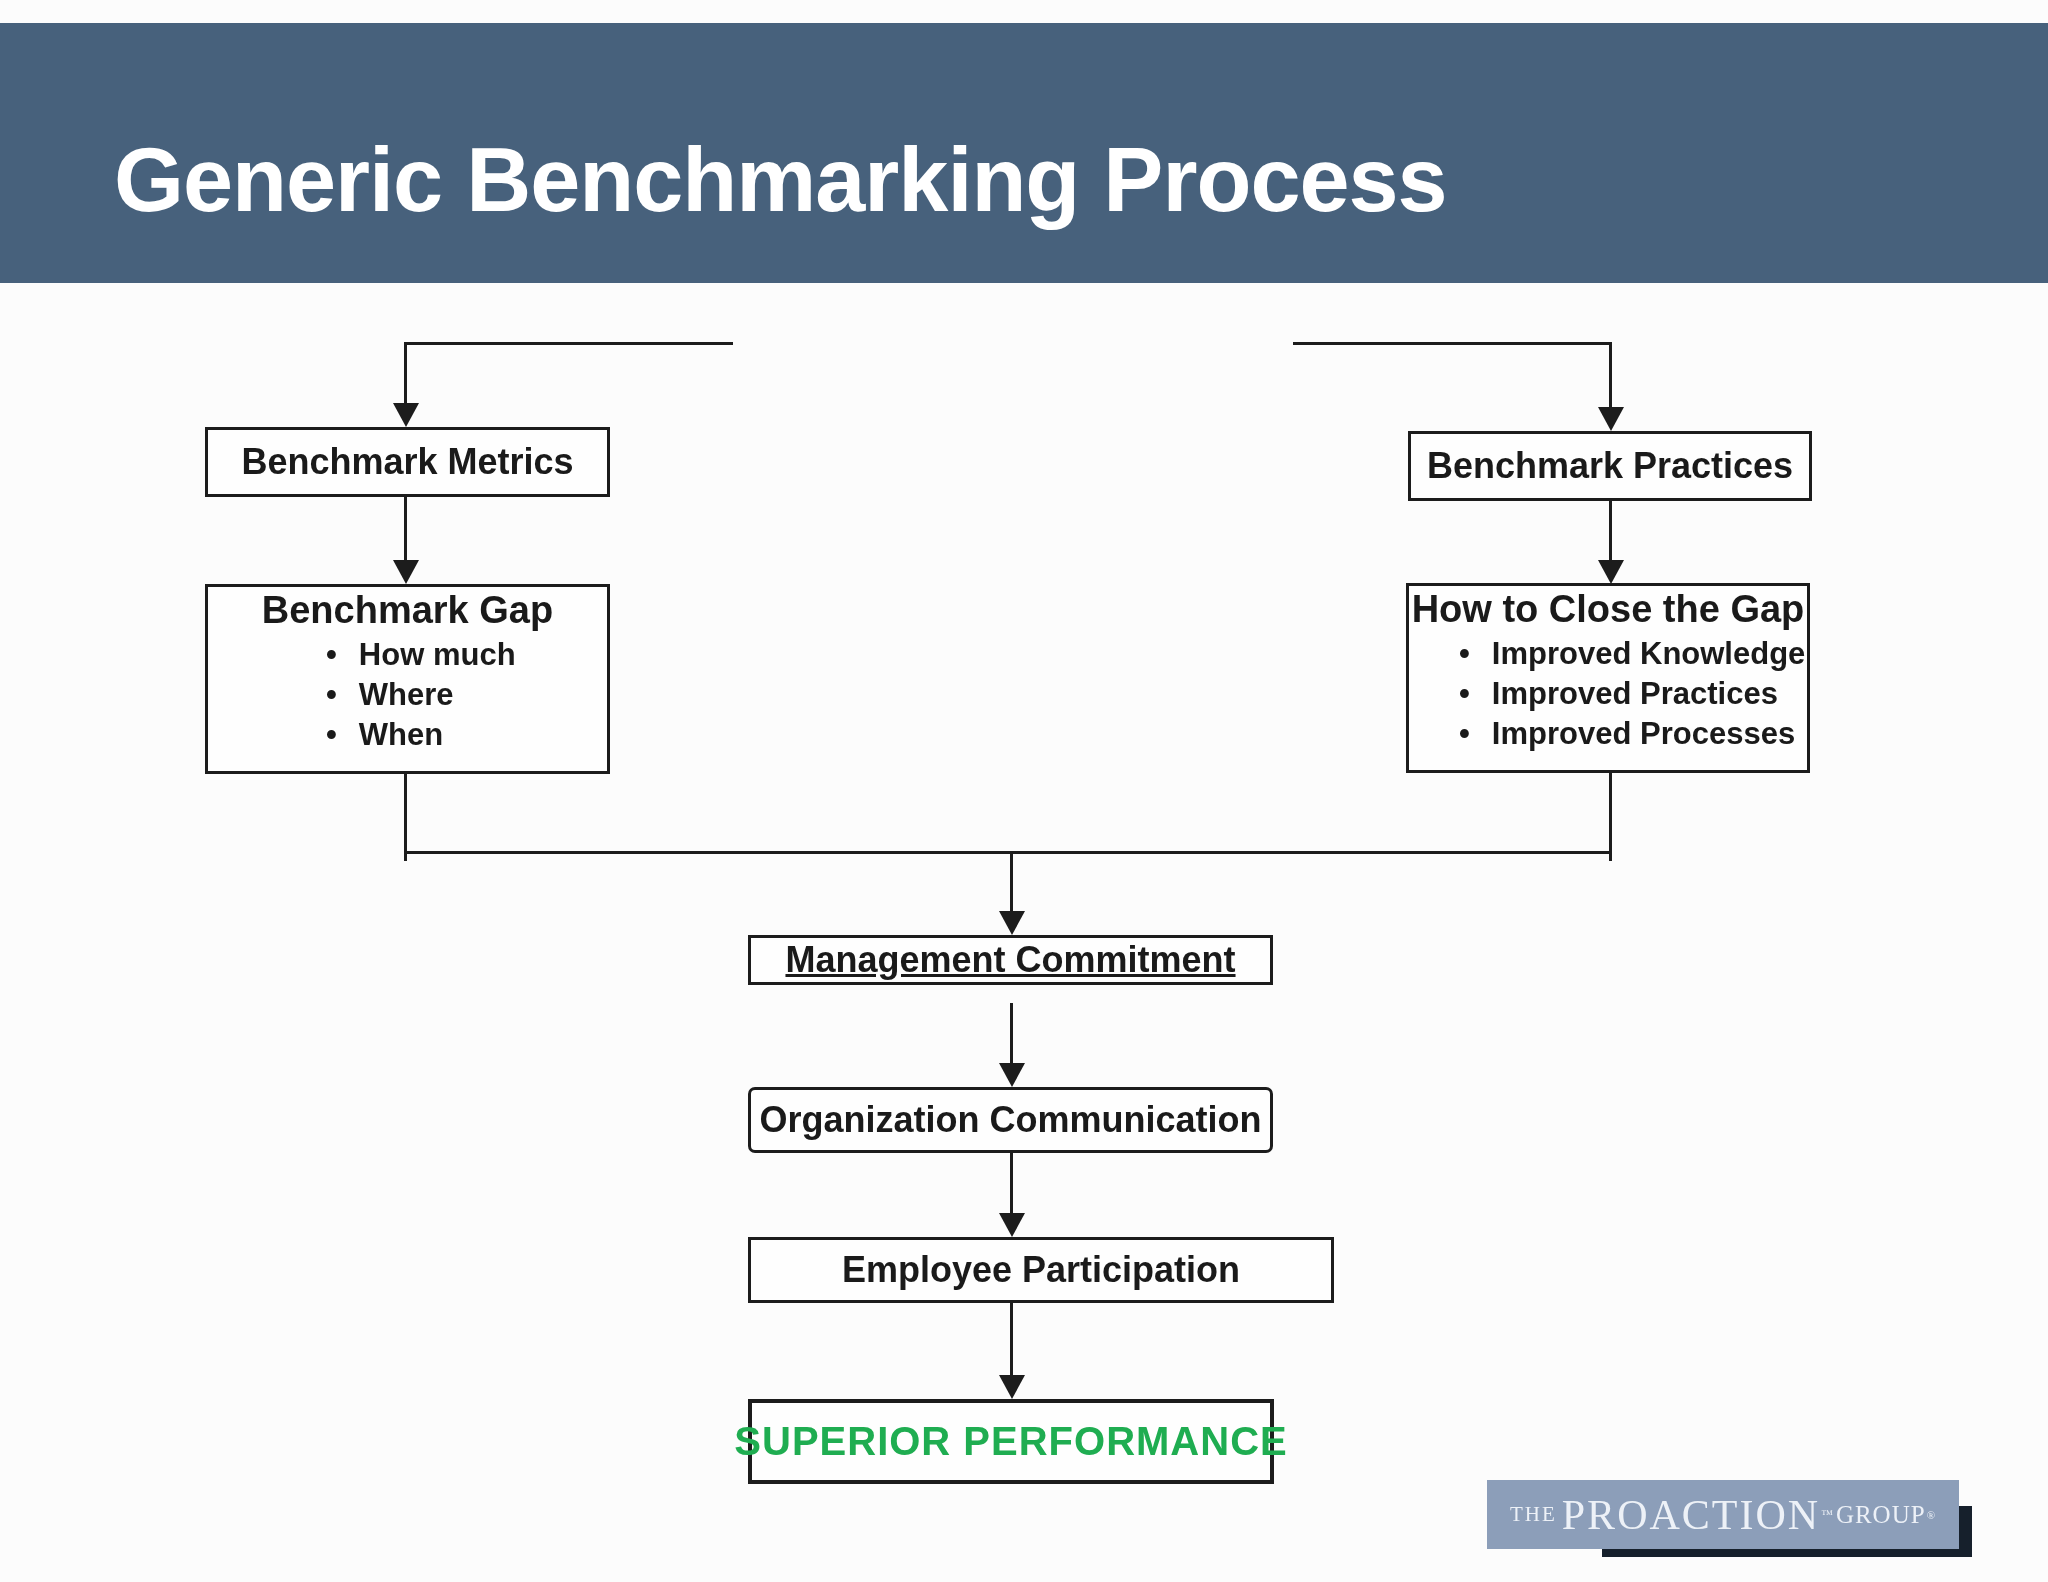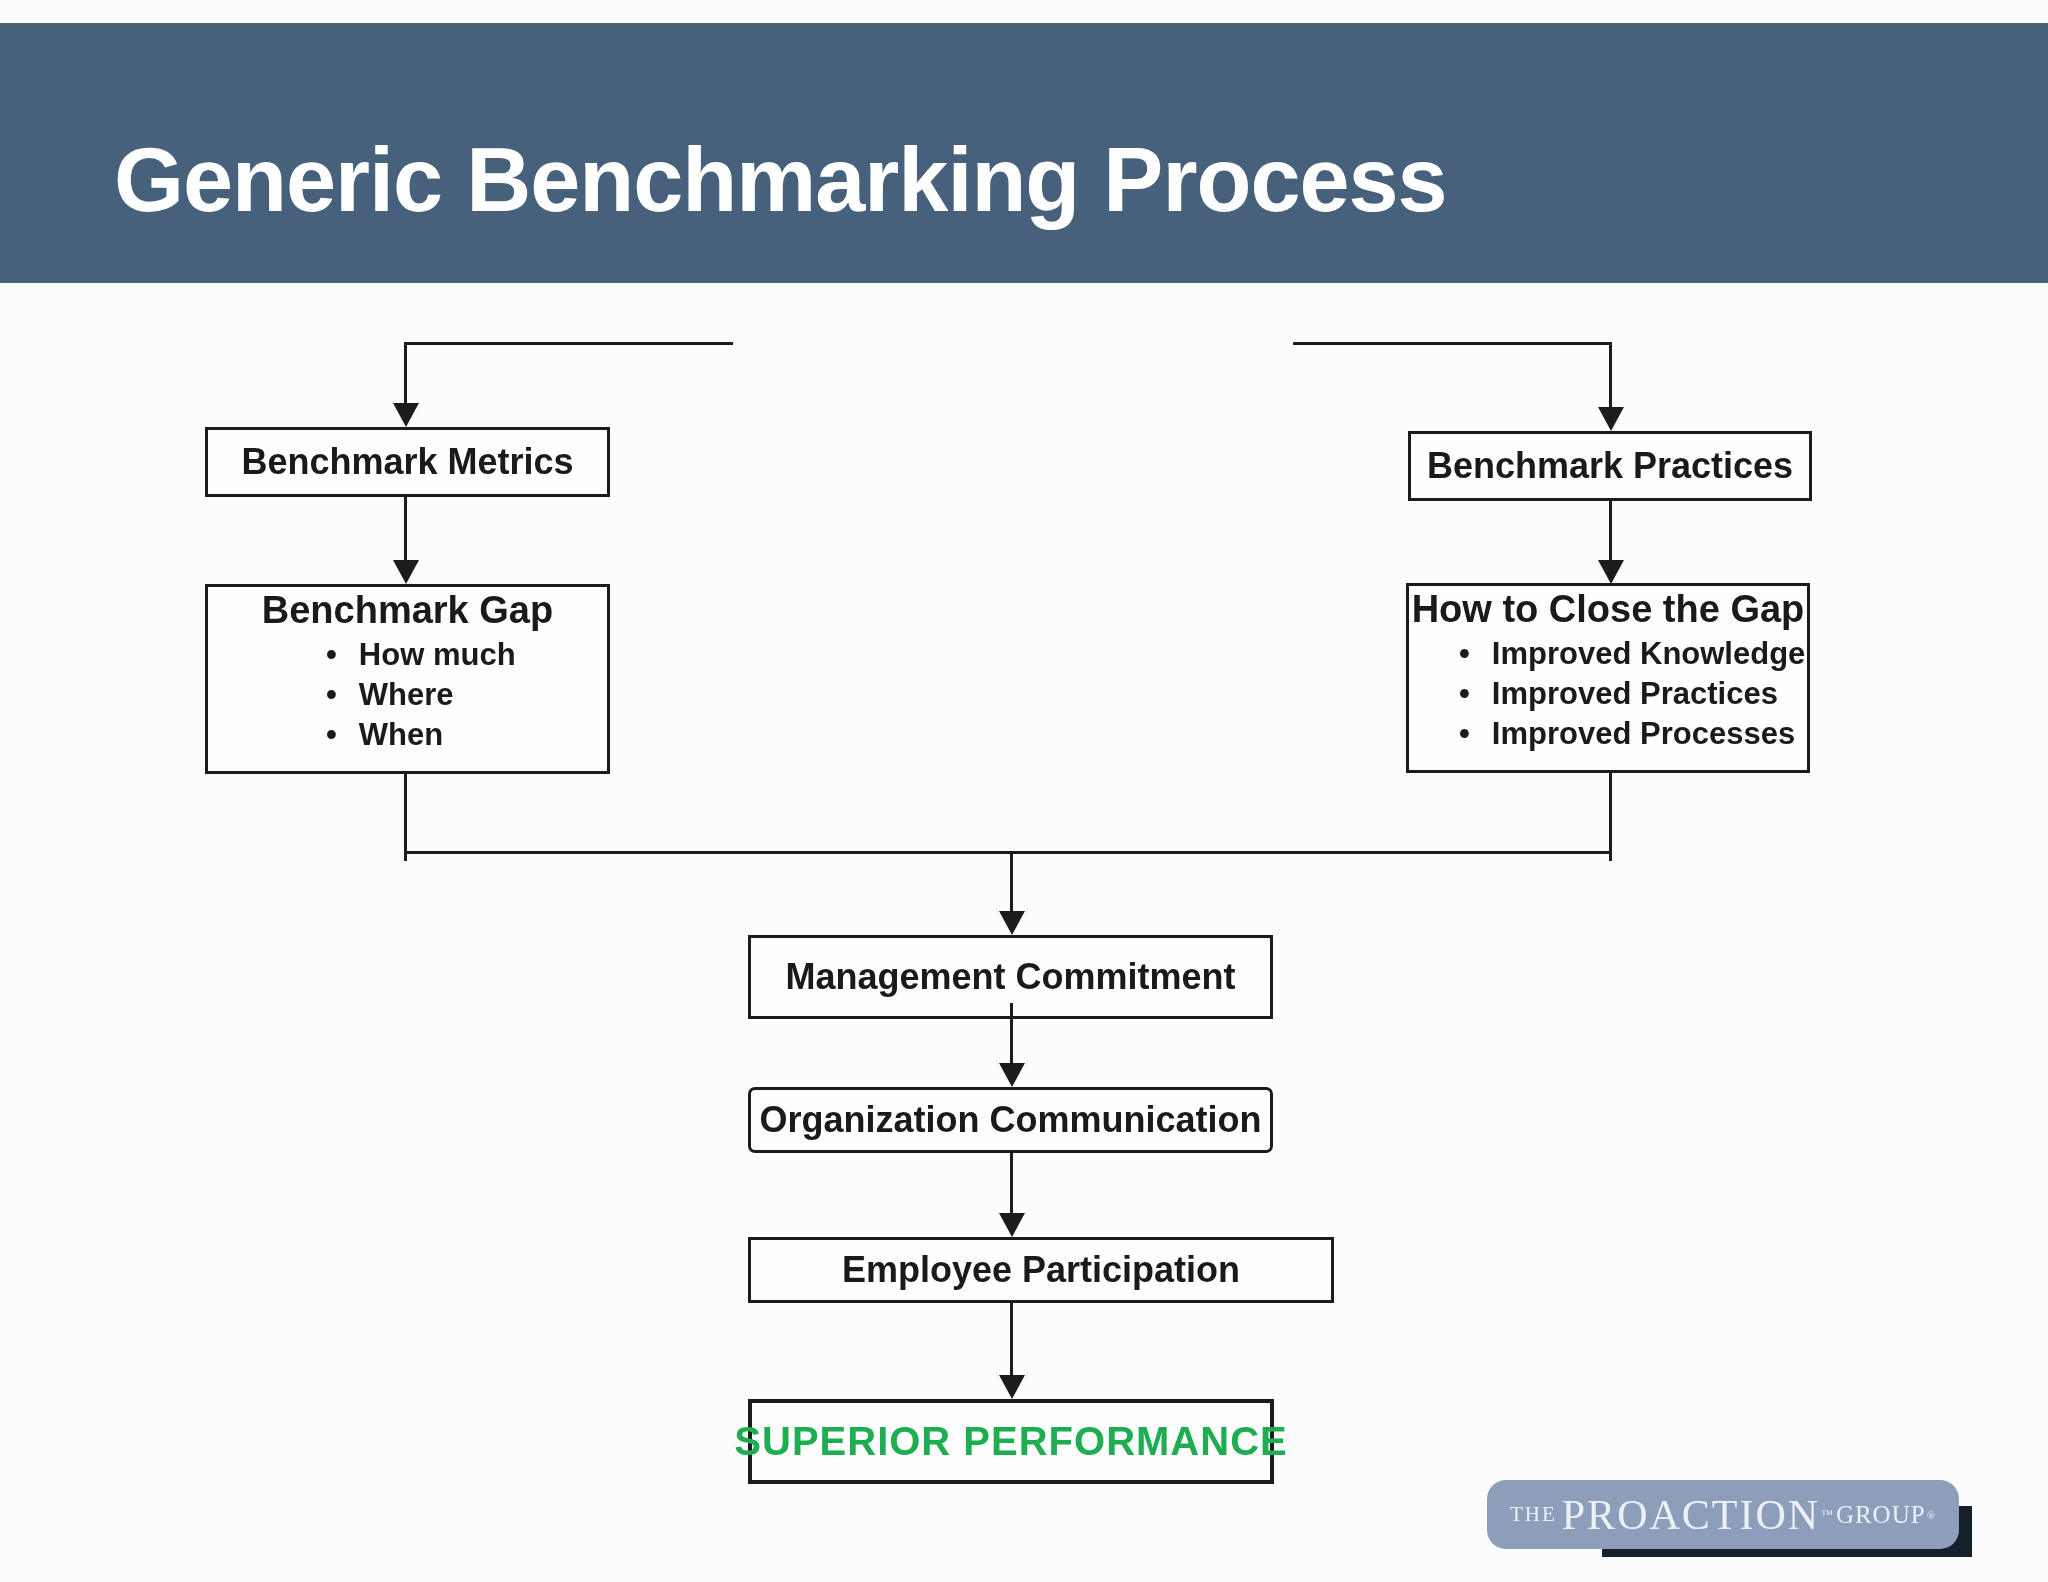"Management Commitment" div.node { height: 84px -> 50px; text-decoration: none -> underline }
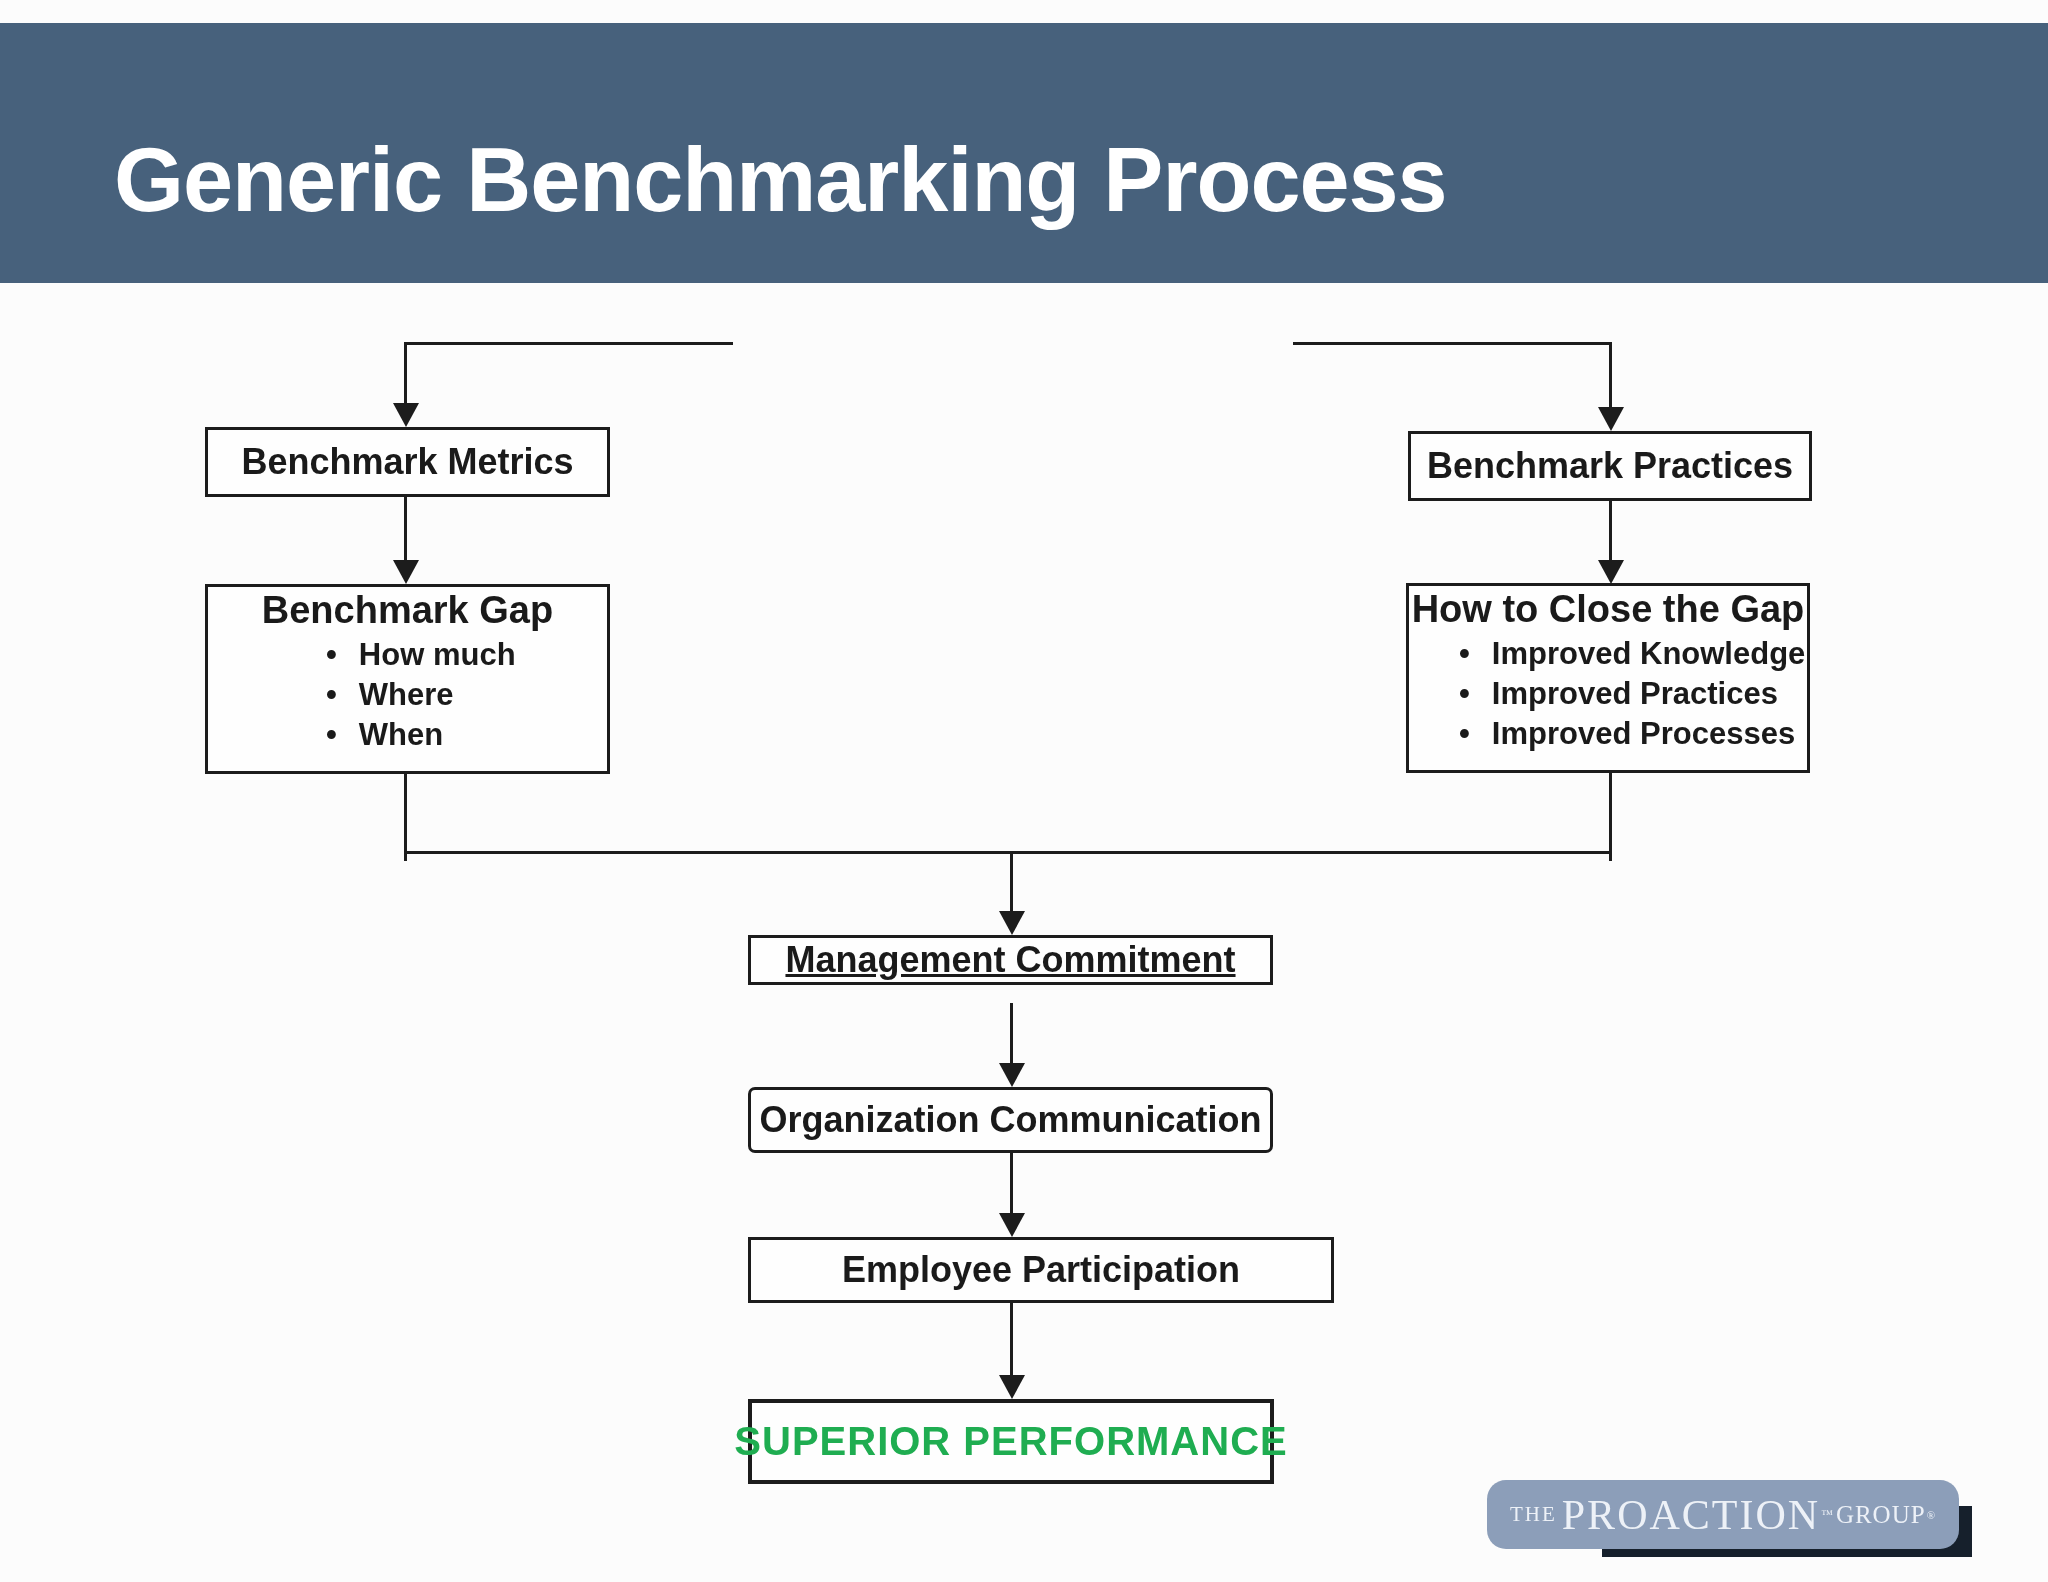"THE" .logo-plate { border-radius: 19px -> none }
